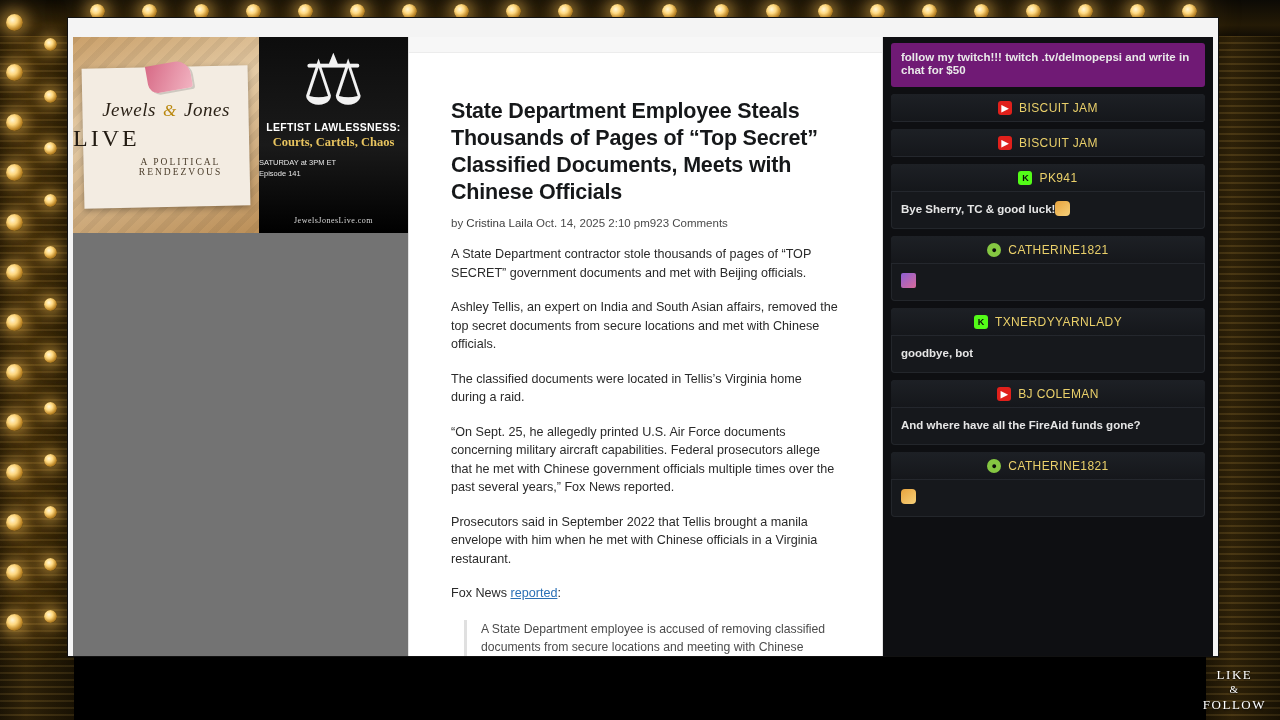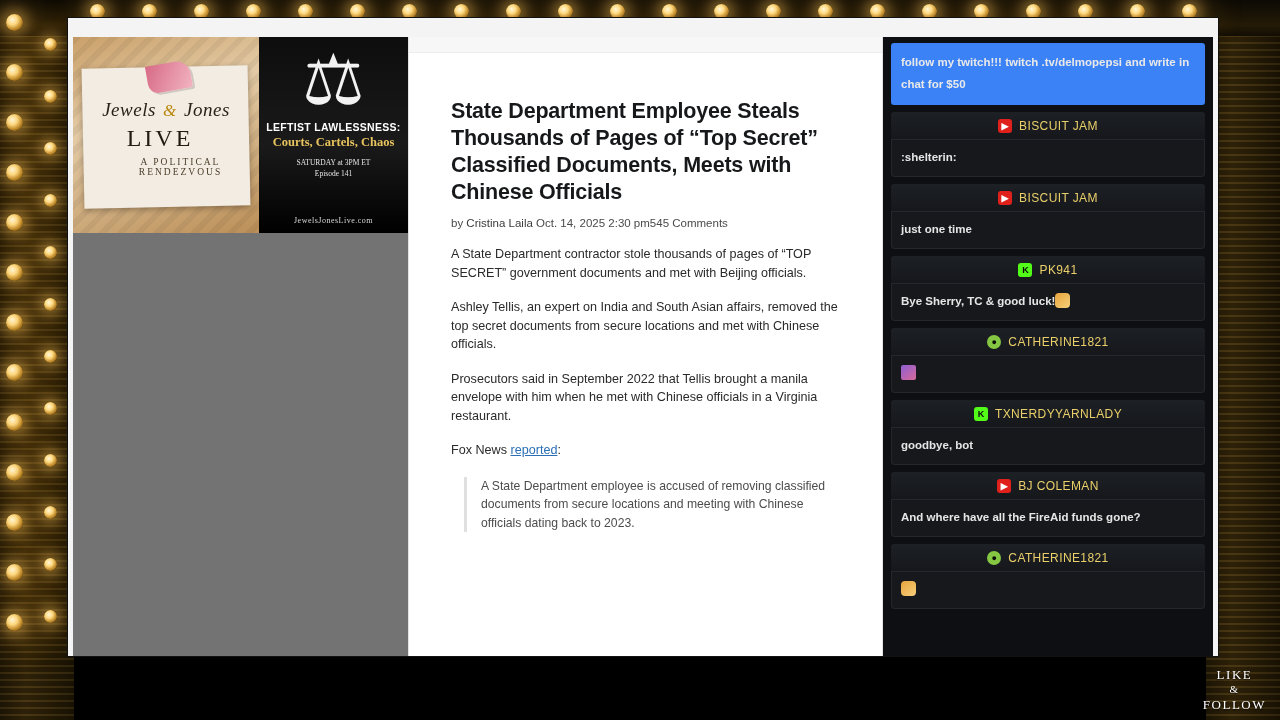"follow my twitch!!! twitch" .chat-note { background: #3b82f6 -> #701a75; line-height: 22px -> 13px }
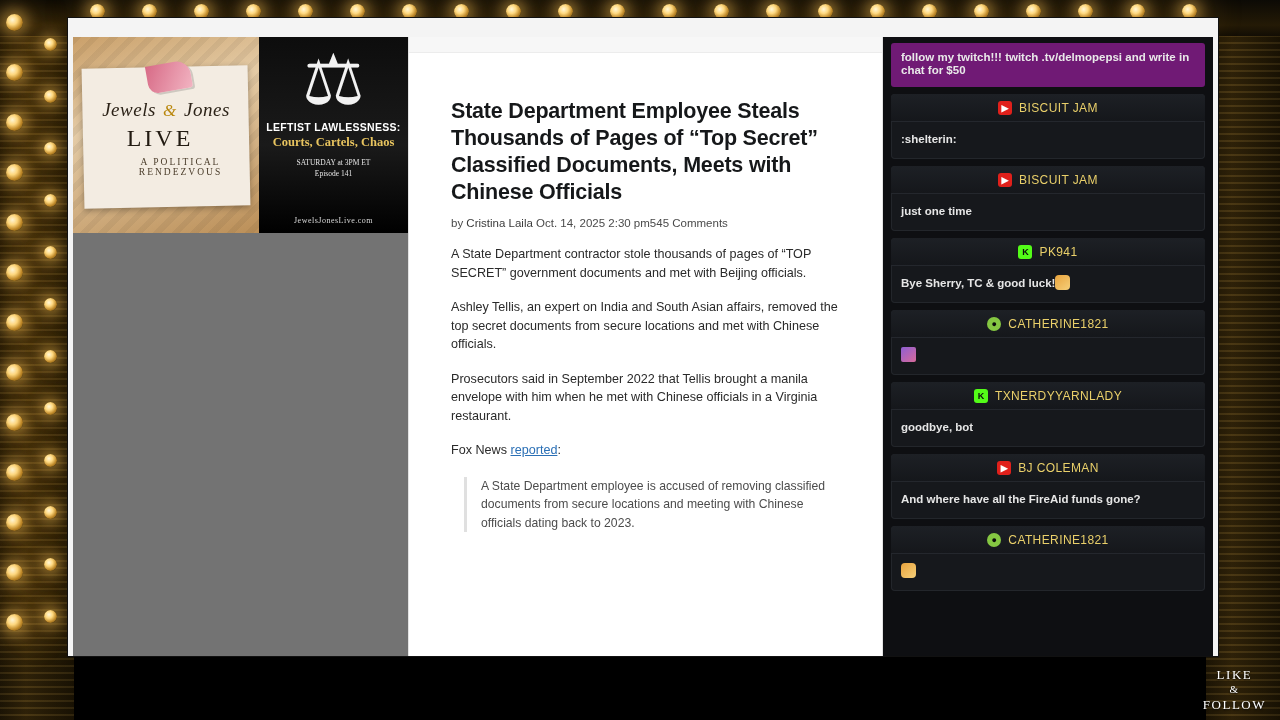"LIVE" .promo-a .live { text-align: center -> none }
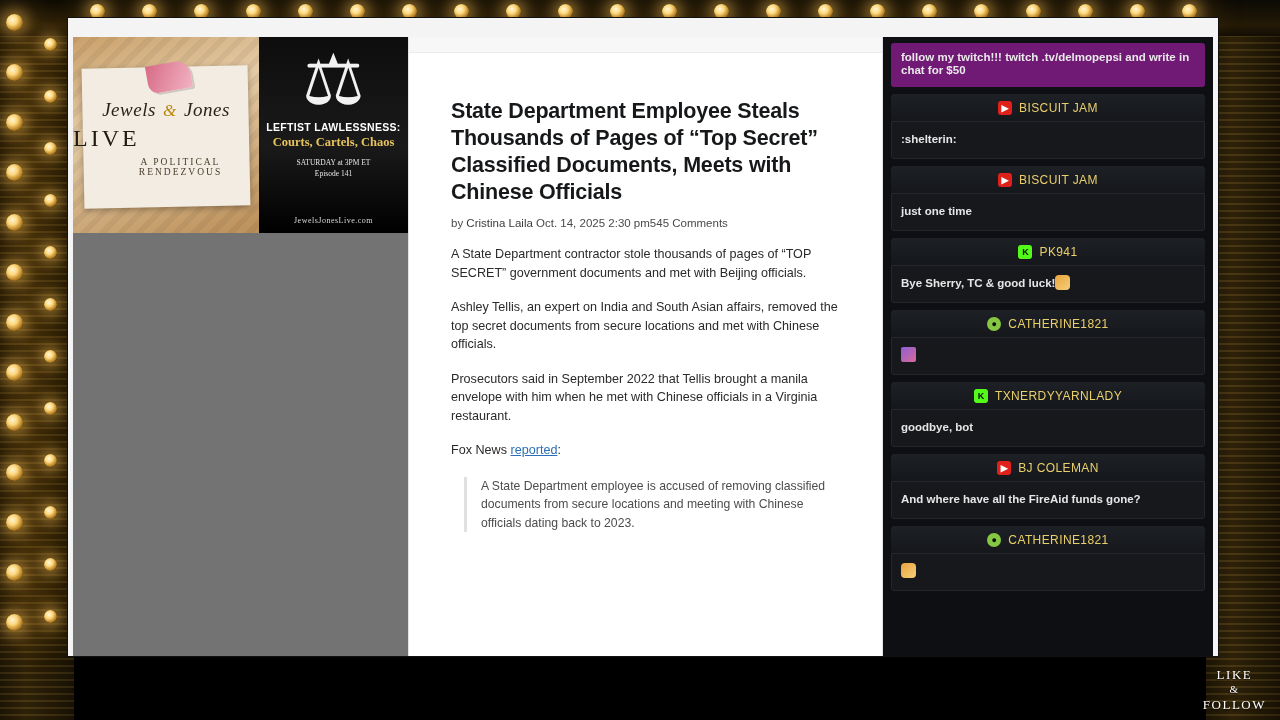":shelterin:" div.chat-body { html: <div>:shelterin:</div> -> none }
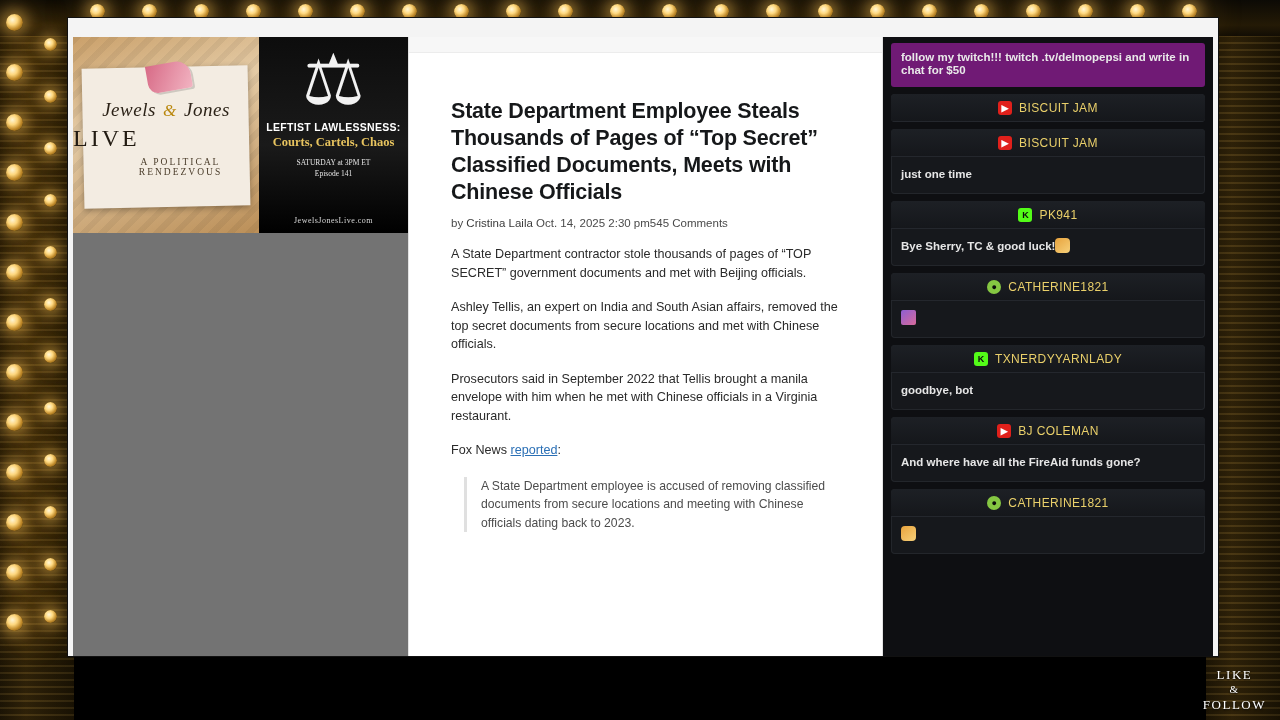"SATURDAY at 3PM ET" .promo-b .meta { font-family: Liberation Serif, serif -> Liberation Sans, sans-serif; text-align: center -> none }
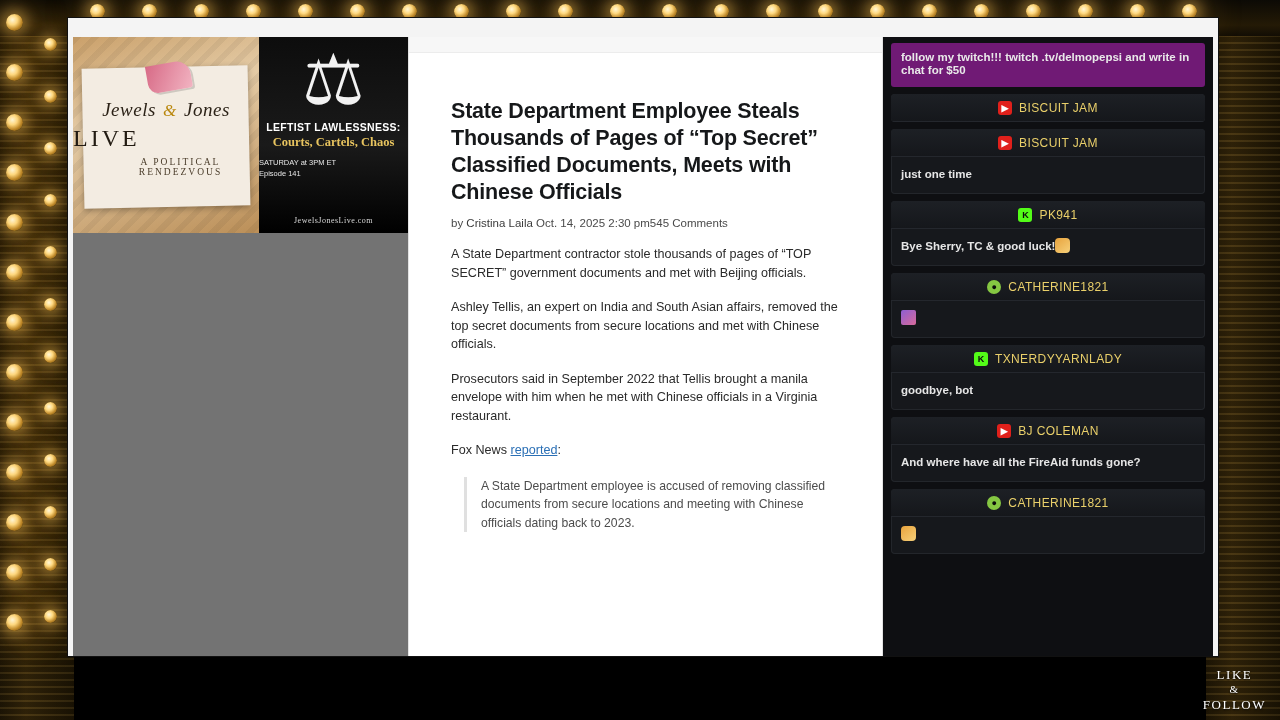"just one time" div.chat-body { html: <div>just one time</div> -> none }
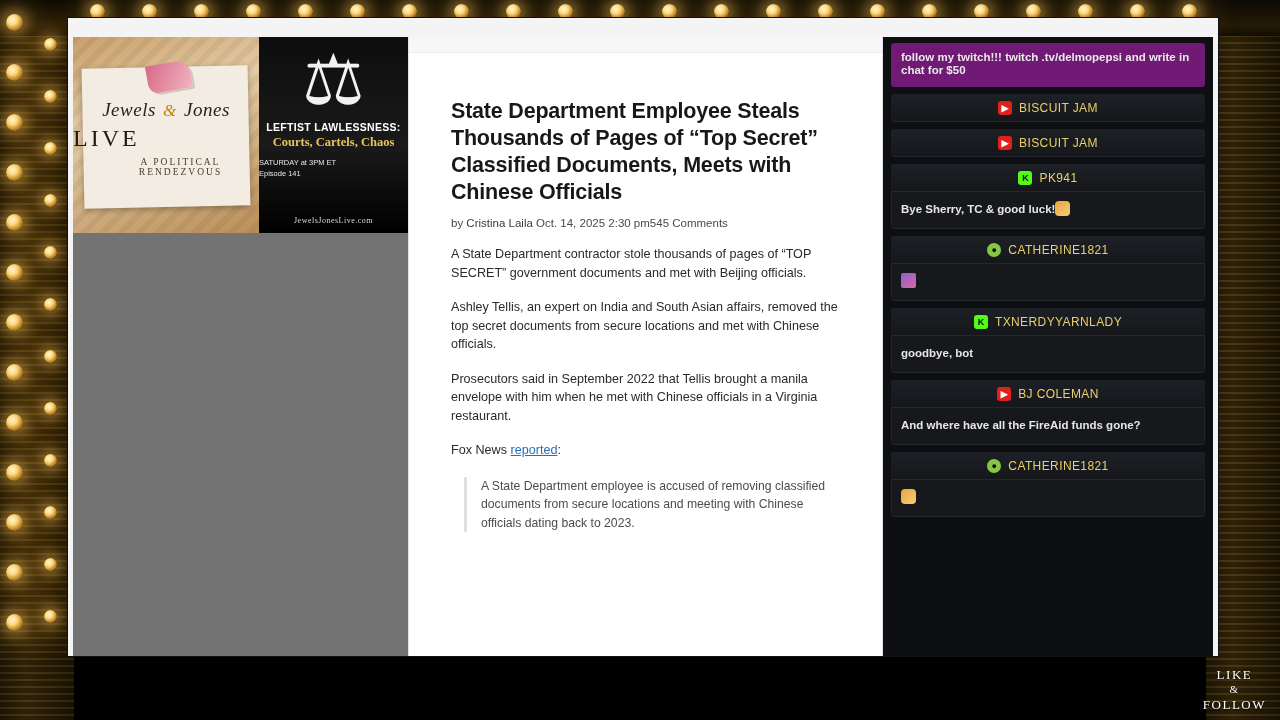"Oct. 14, 2025 2:30 pm" span { text: 2:30 -> 2:10 }
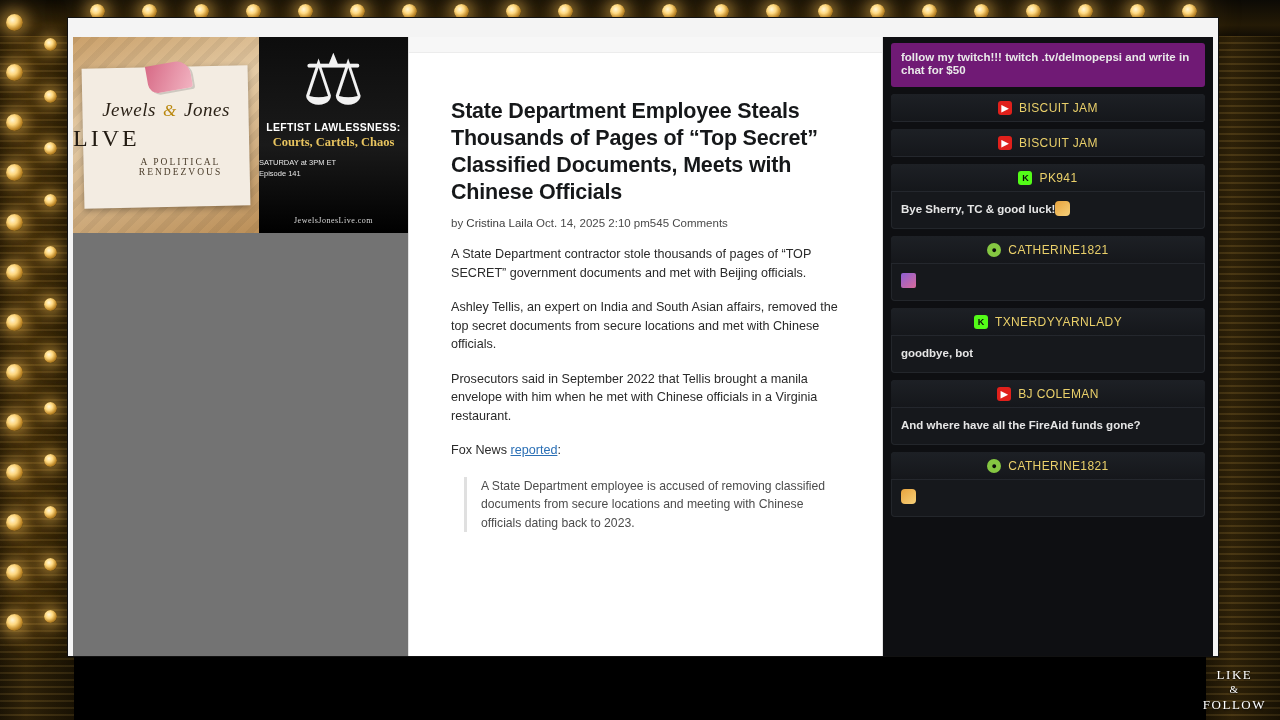"545 Comments" span { text: 545 -> 923 }
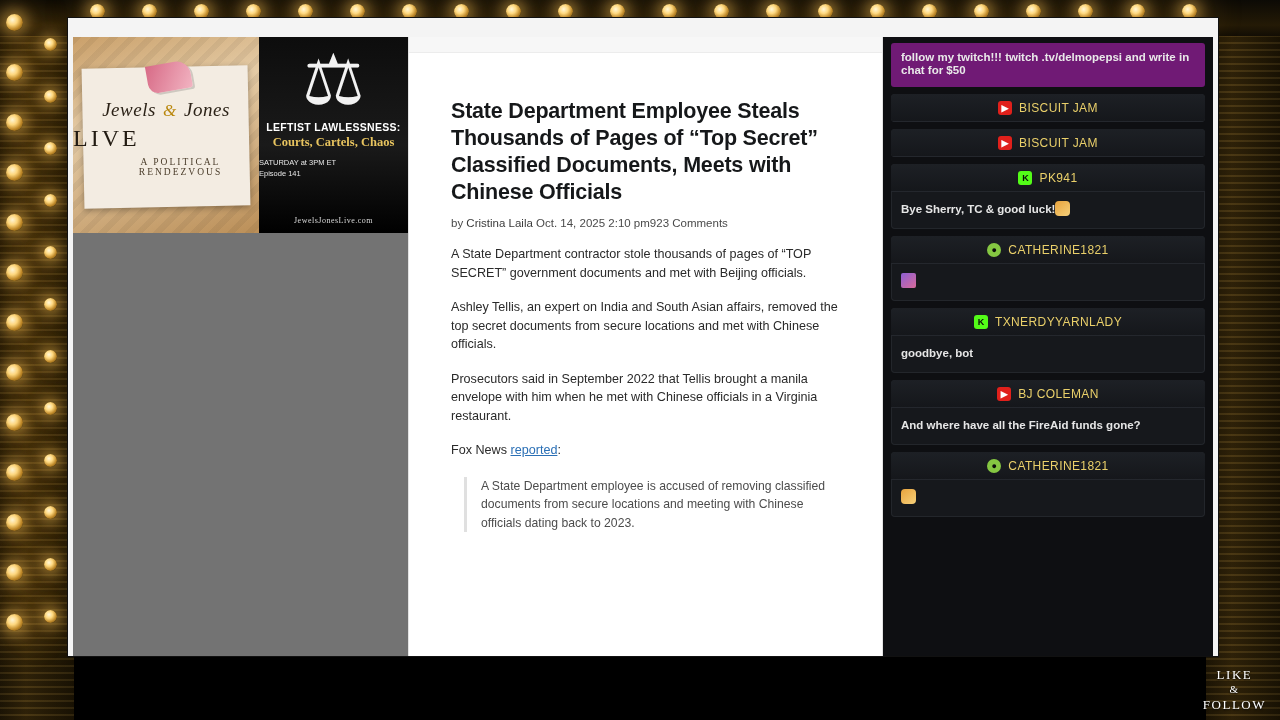"The classified documents were located" p.body-p { html: none -> <p>The classified documents were located in Tellis’s Virginia home during a raid.</p> }
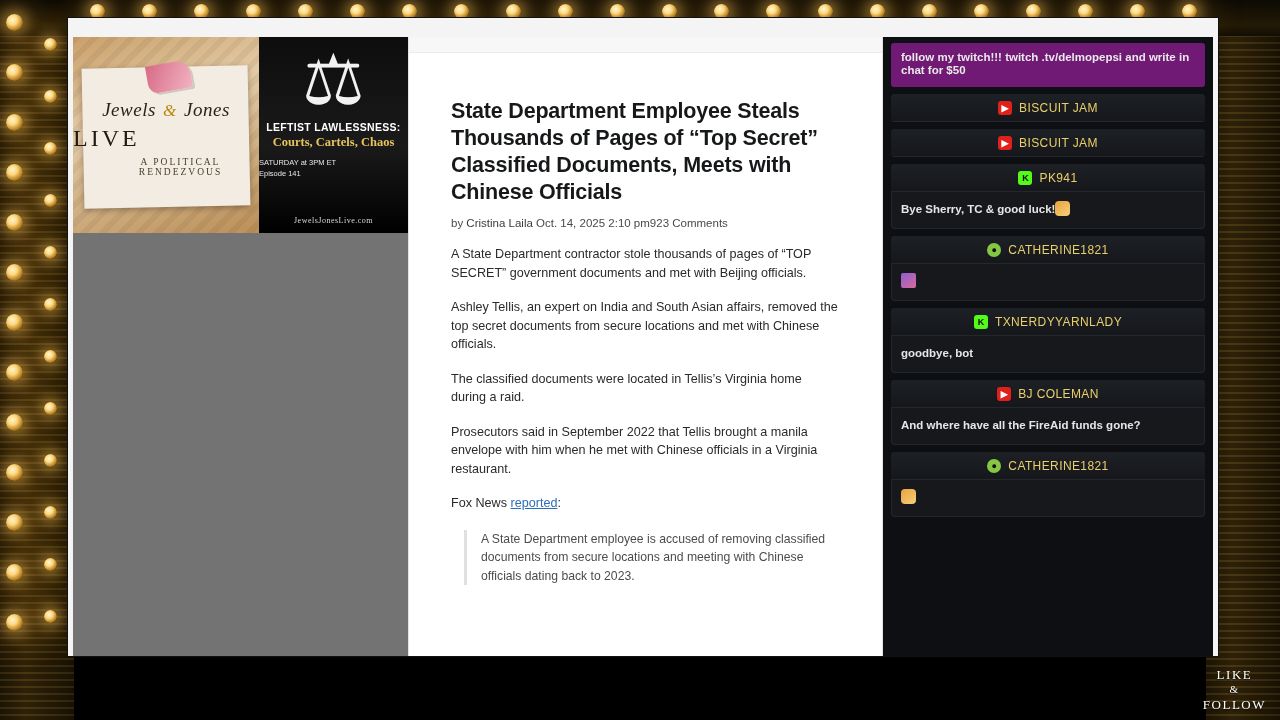"“On Sept. 25, he allegedly" p.body-p { html: none -> <p>“On Sept. 25, he allegedly printed U.S. Air Force documents concerning military aircraft capabilities. Federal prosecutors allege that he met with Chinese government officials multiple times over the past several years,” Fox News reported.</p> }
